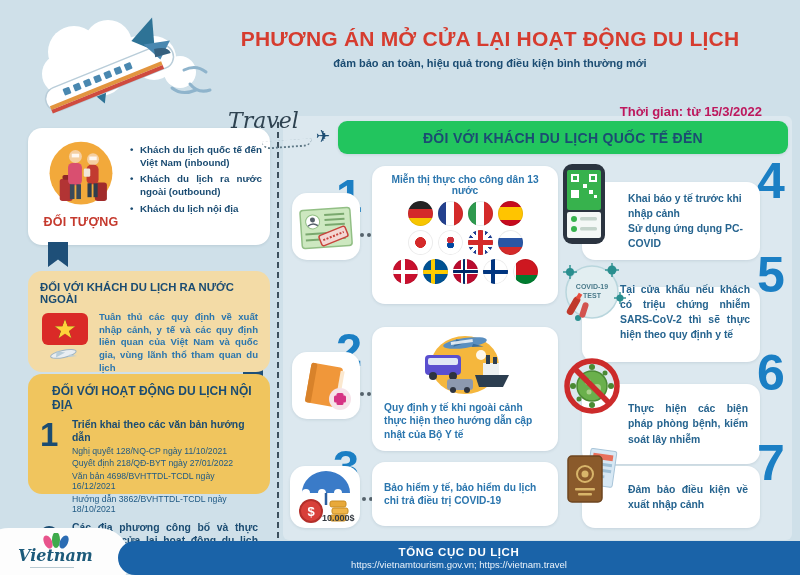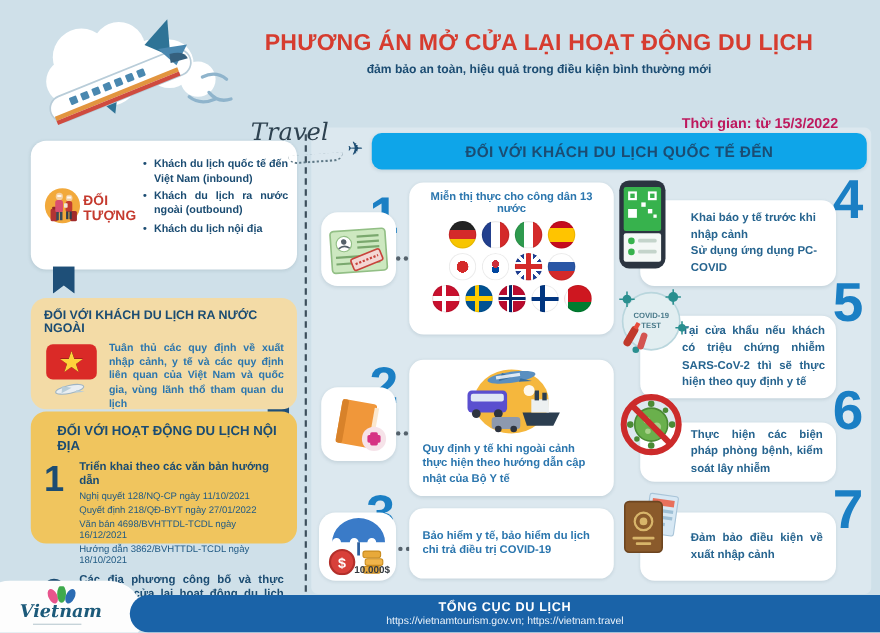"ĐỐI VỚI KHÁCH DU LỊCH QUỐC" .inbound-header { background: #0ea5e9 -> #22c55e }
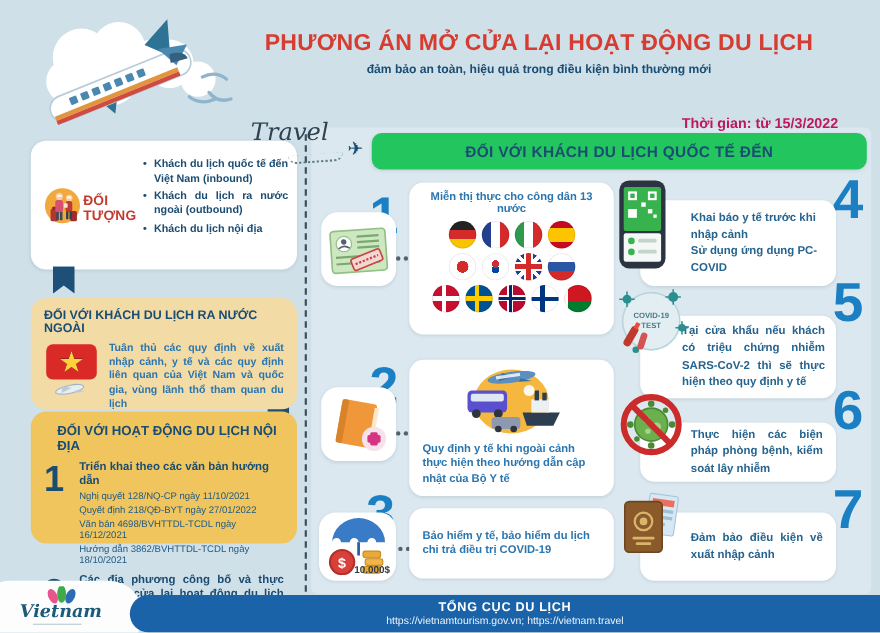"ĐỐI TƯỢNG" .aud-left { flex-direction: row -> column }
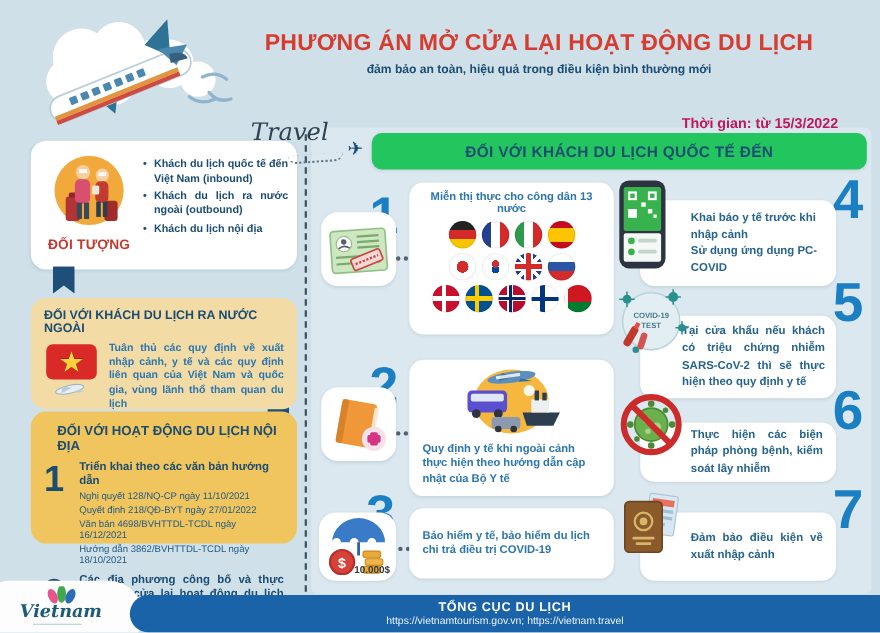"Tại cửa khẩu nếu khách" .r5 { justify-content: none -> flex-end; padding: 8px 10px 8px 38px -> 8px 10px 20px 38px }
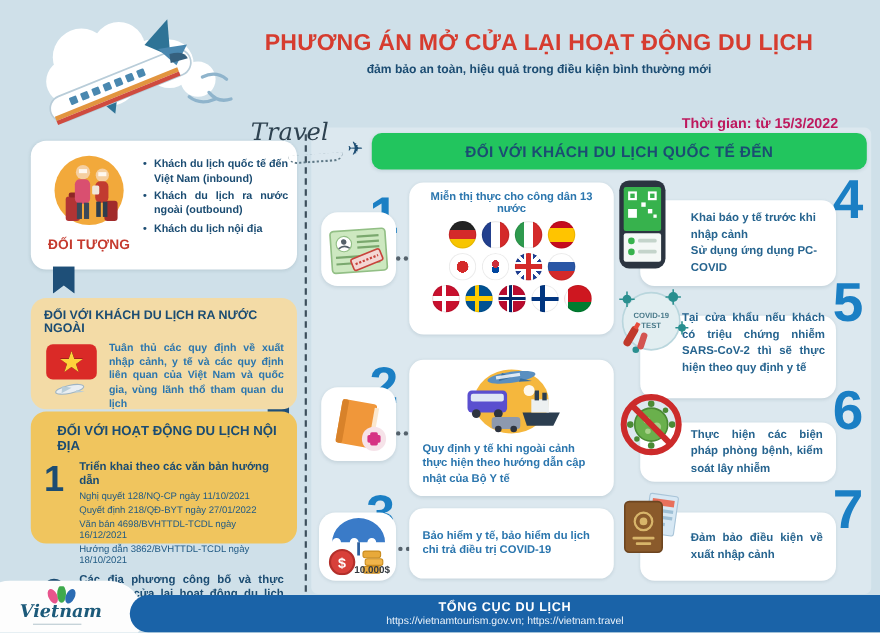"Thực hiện các biện pháp" .r6 { height: 54px -> 80px }
